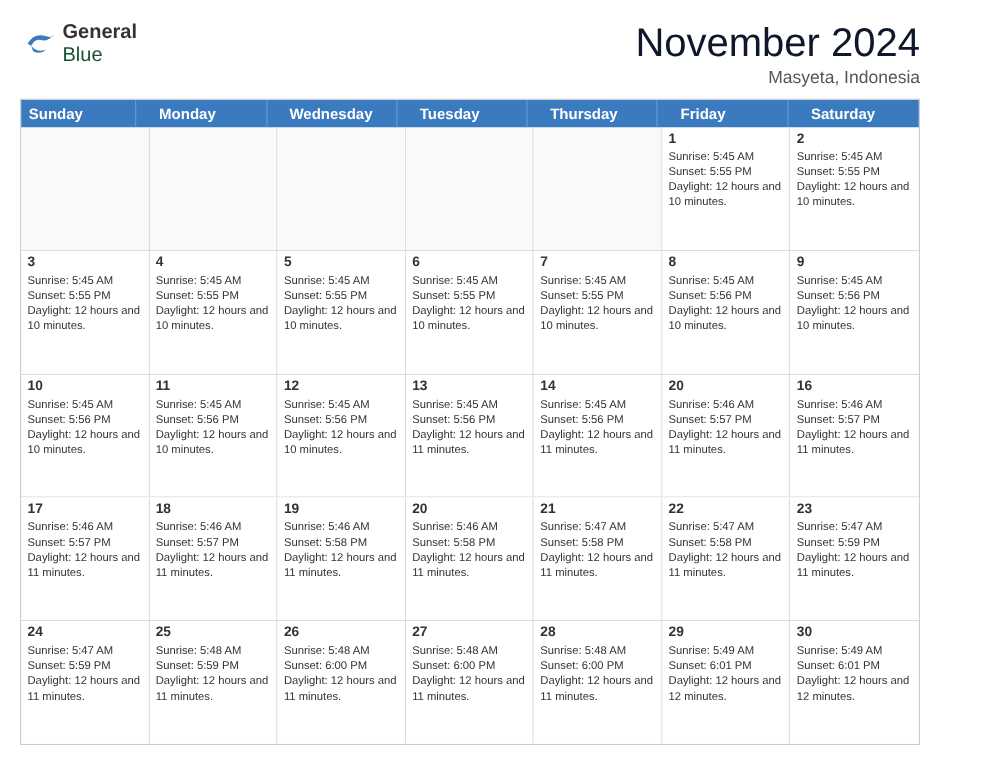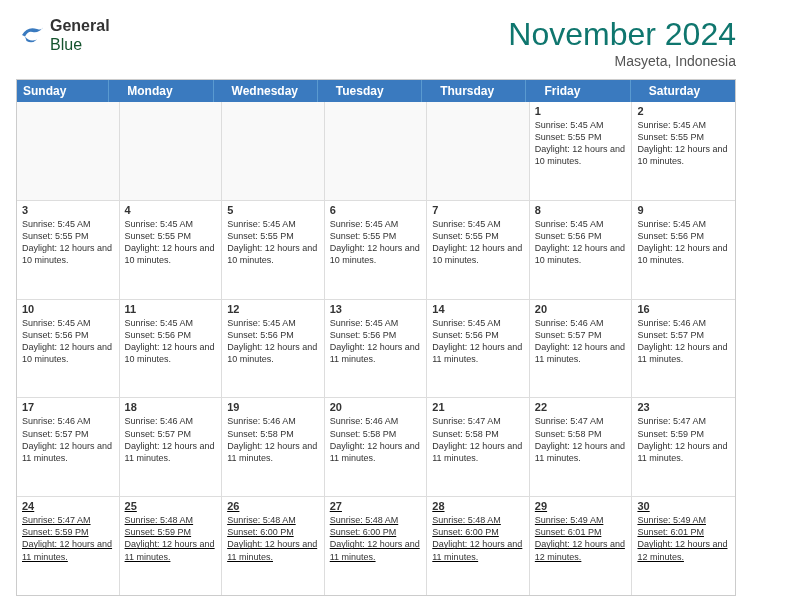"November 2024" .month-title { color: #0f766e -> #0f172a }
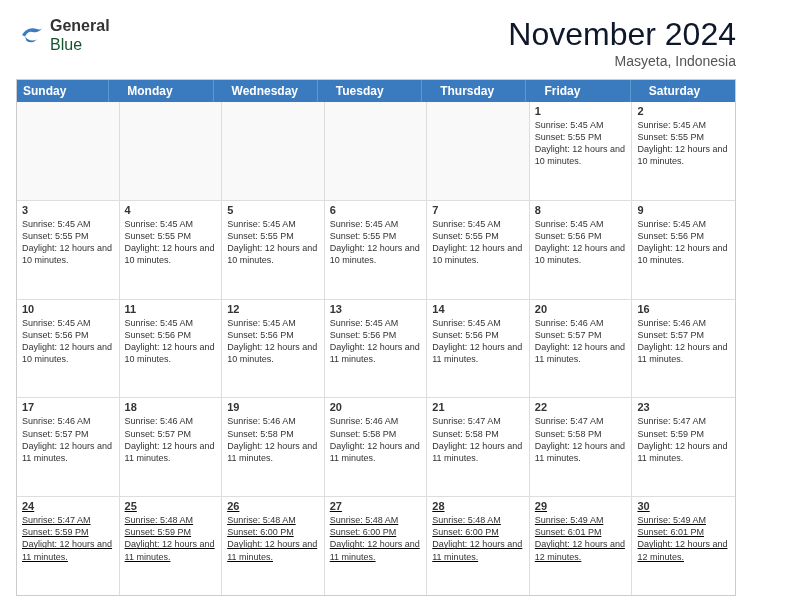"24" .cal-row:last-child { text-decoration: underline -> none }
